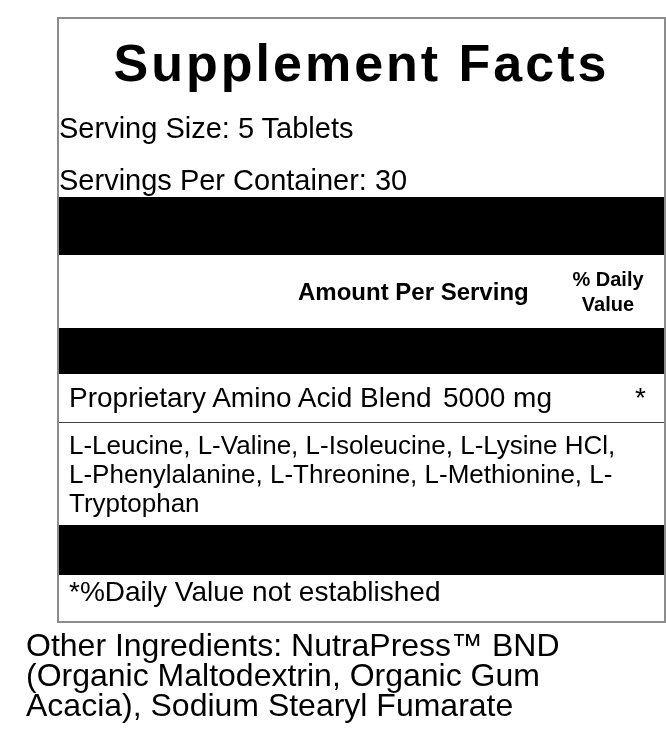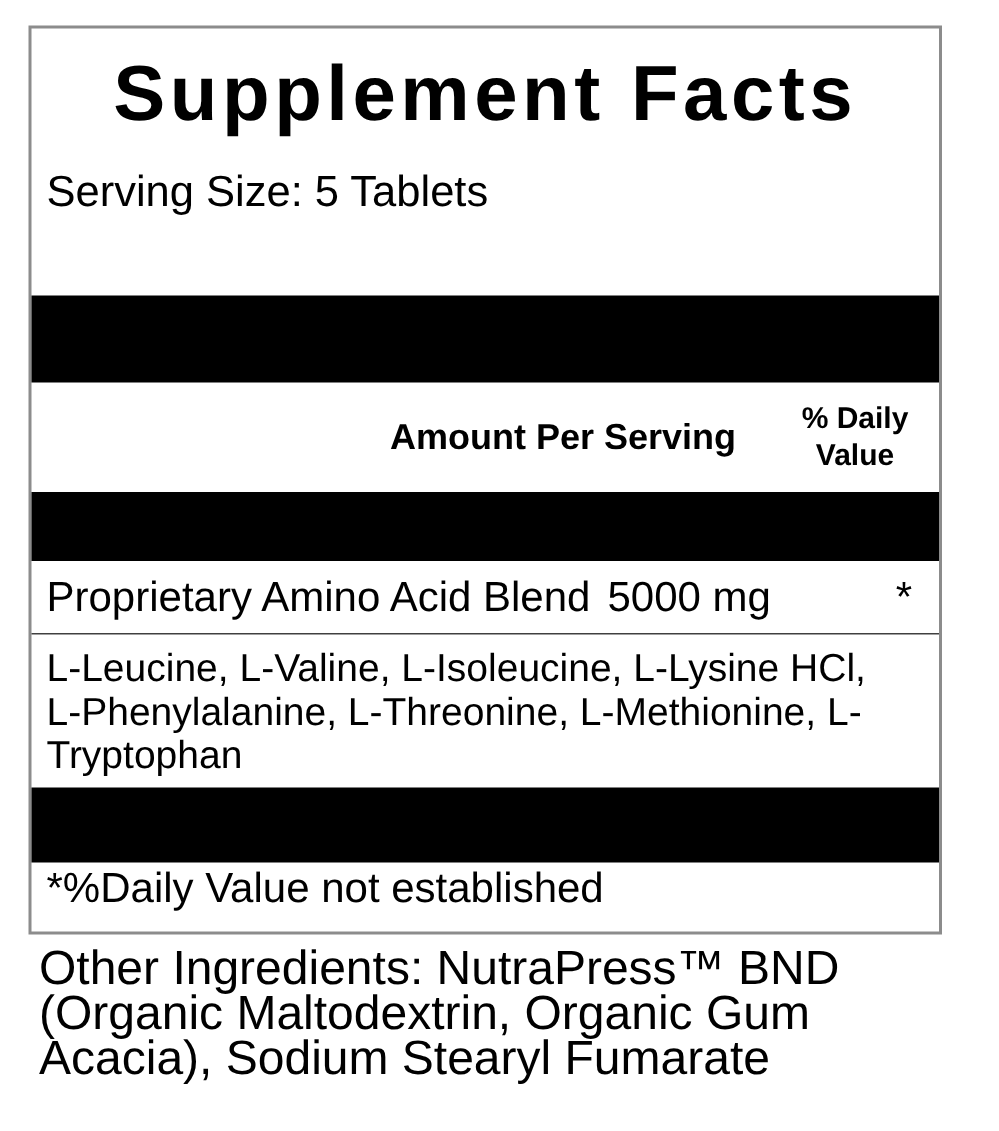"Supplement Facts" div.panel { margin-left: none -> 38px }
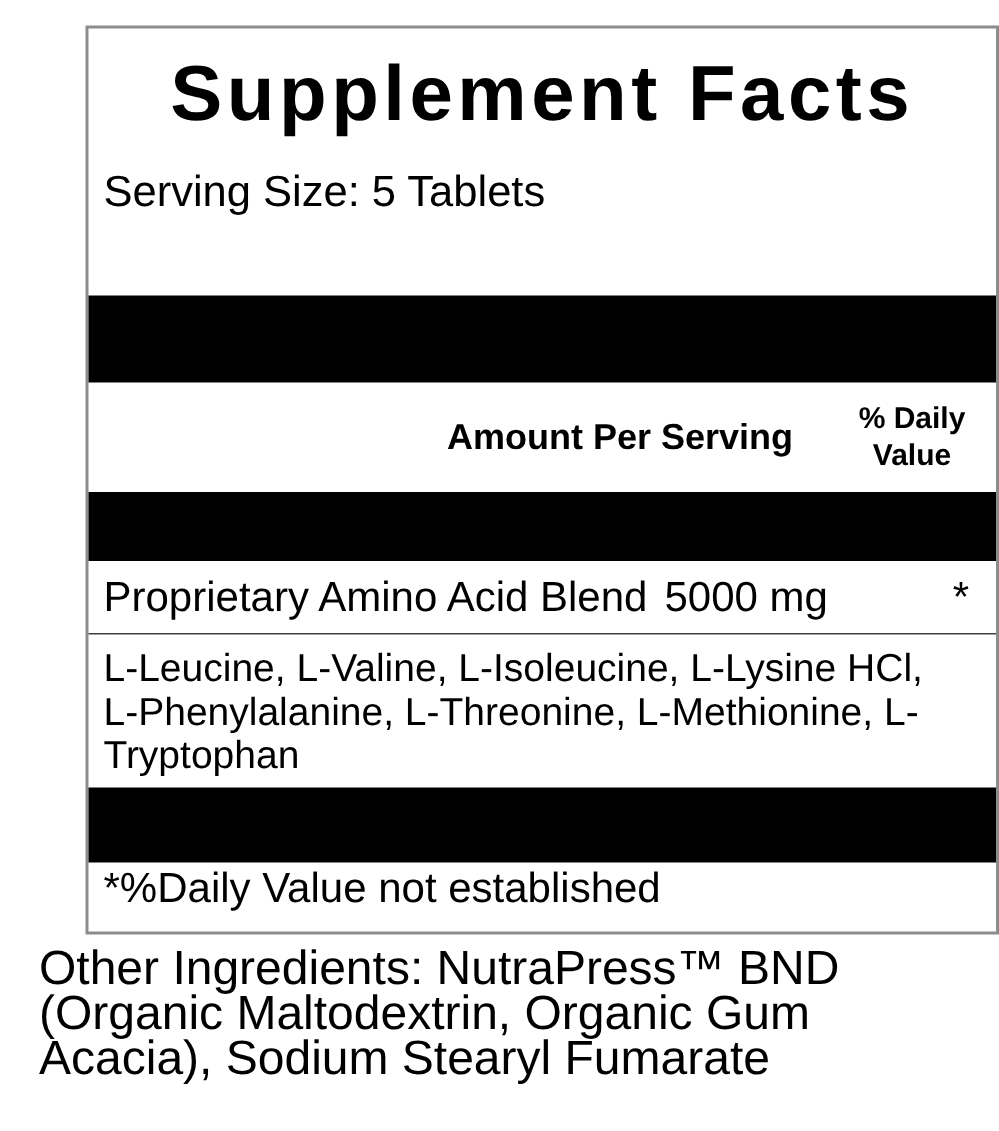"Serving Size: 5 Tablets" .serving-line { padding-left: 10px -> none }
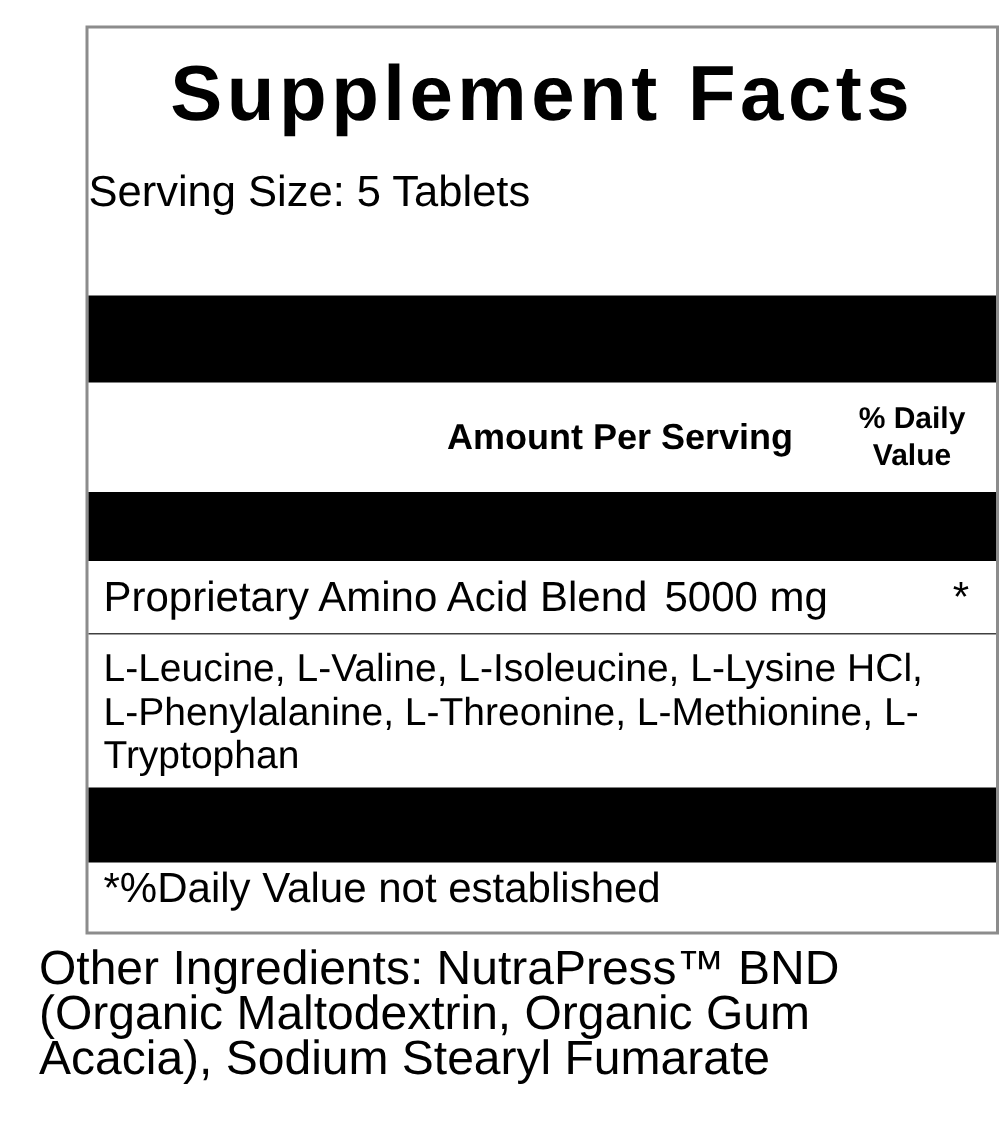"Servings Per Container: 30" div.serving-line { html: none -> <div>Servings Per Container: 30</div> }
